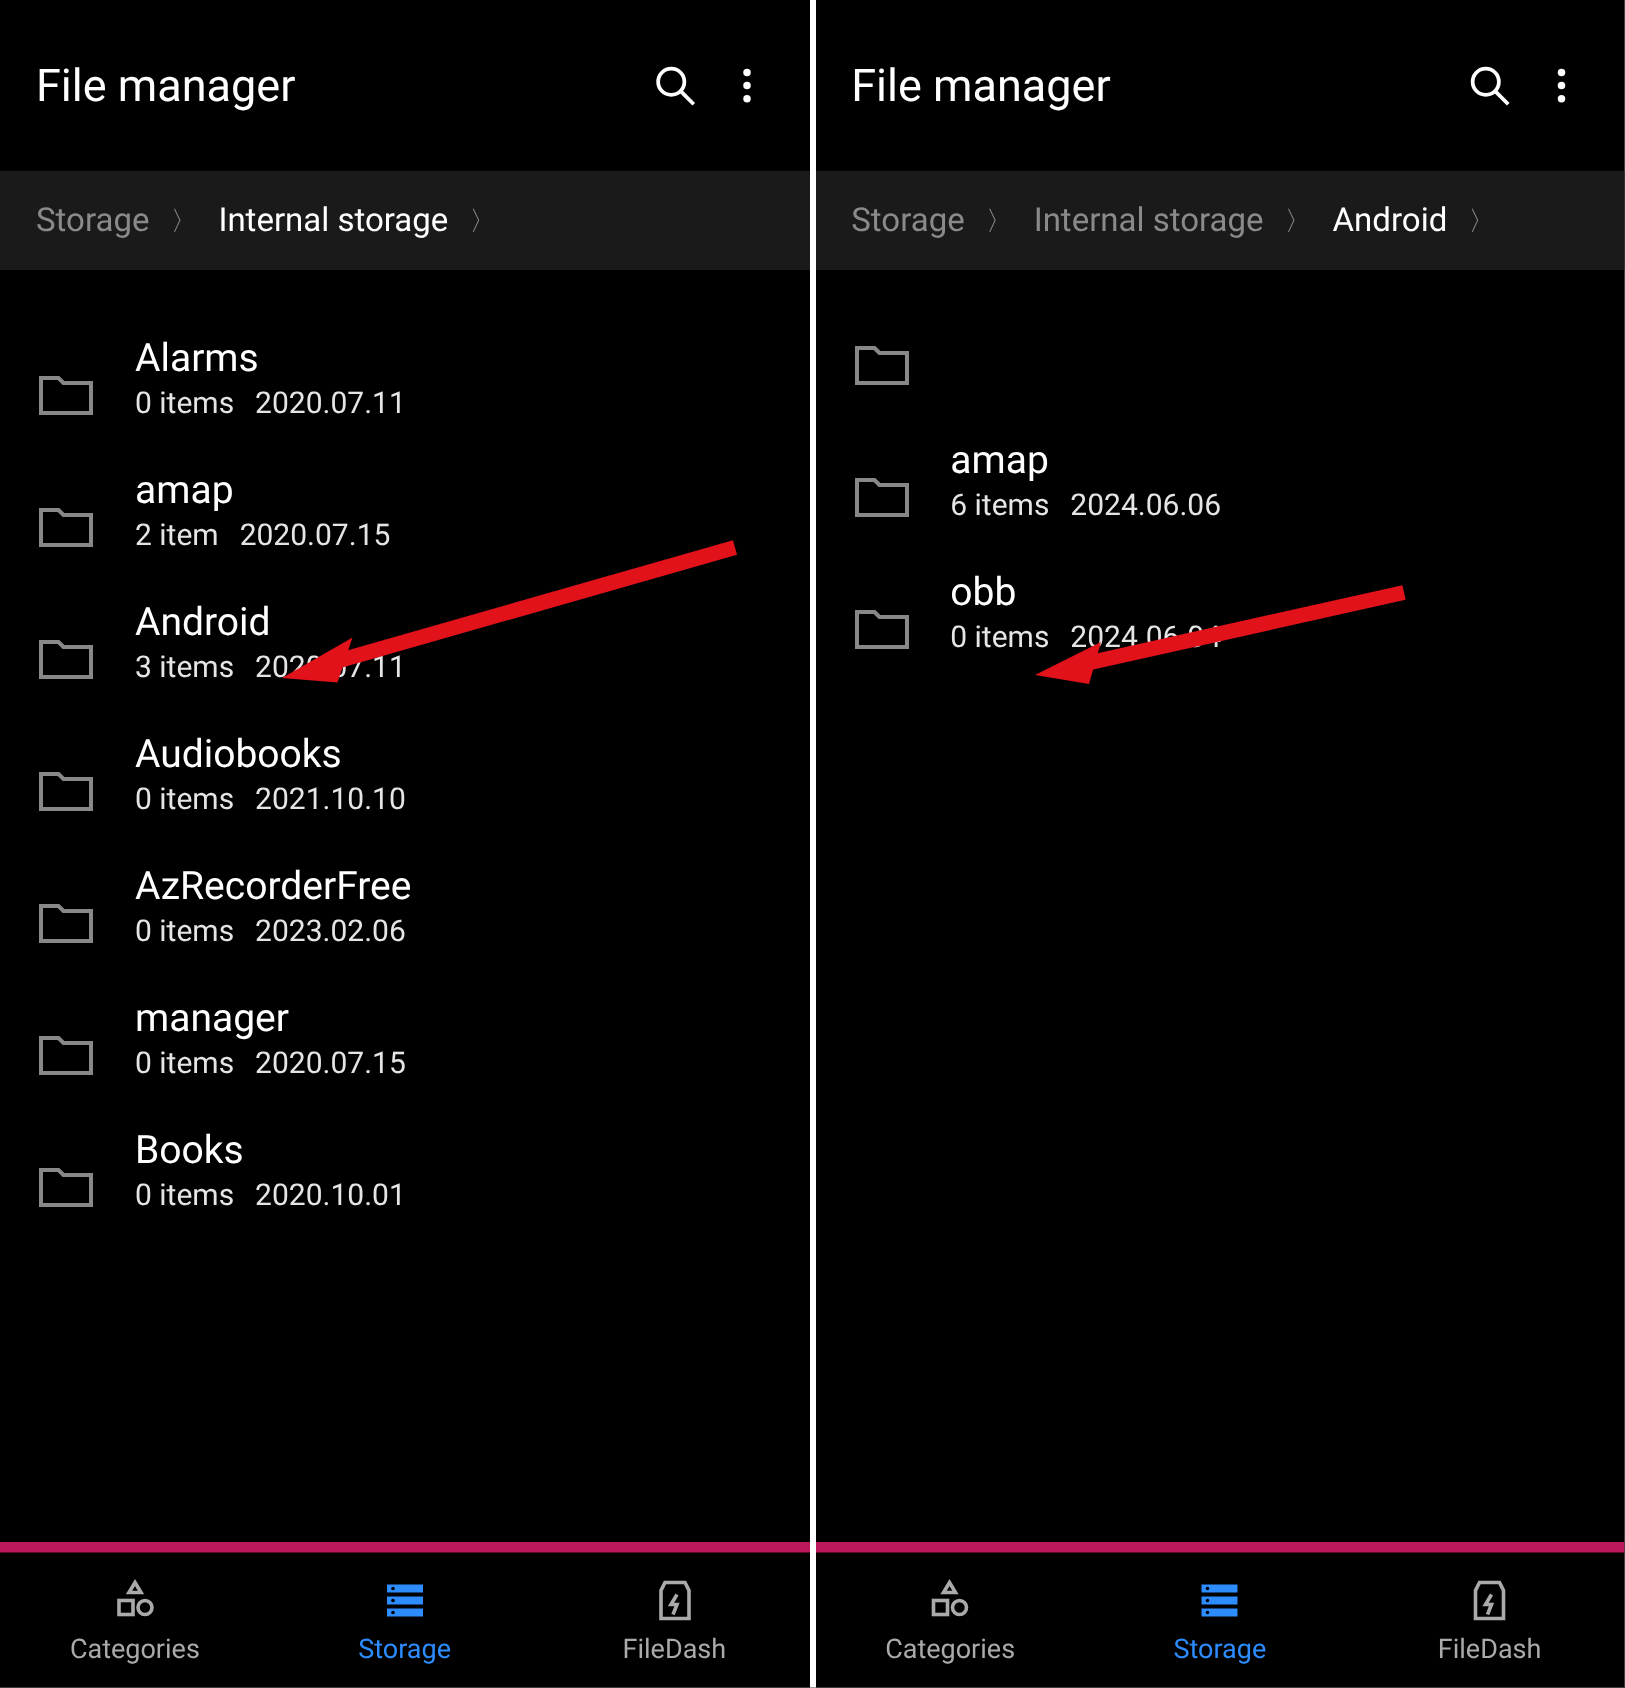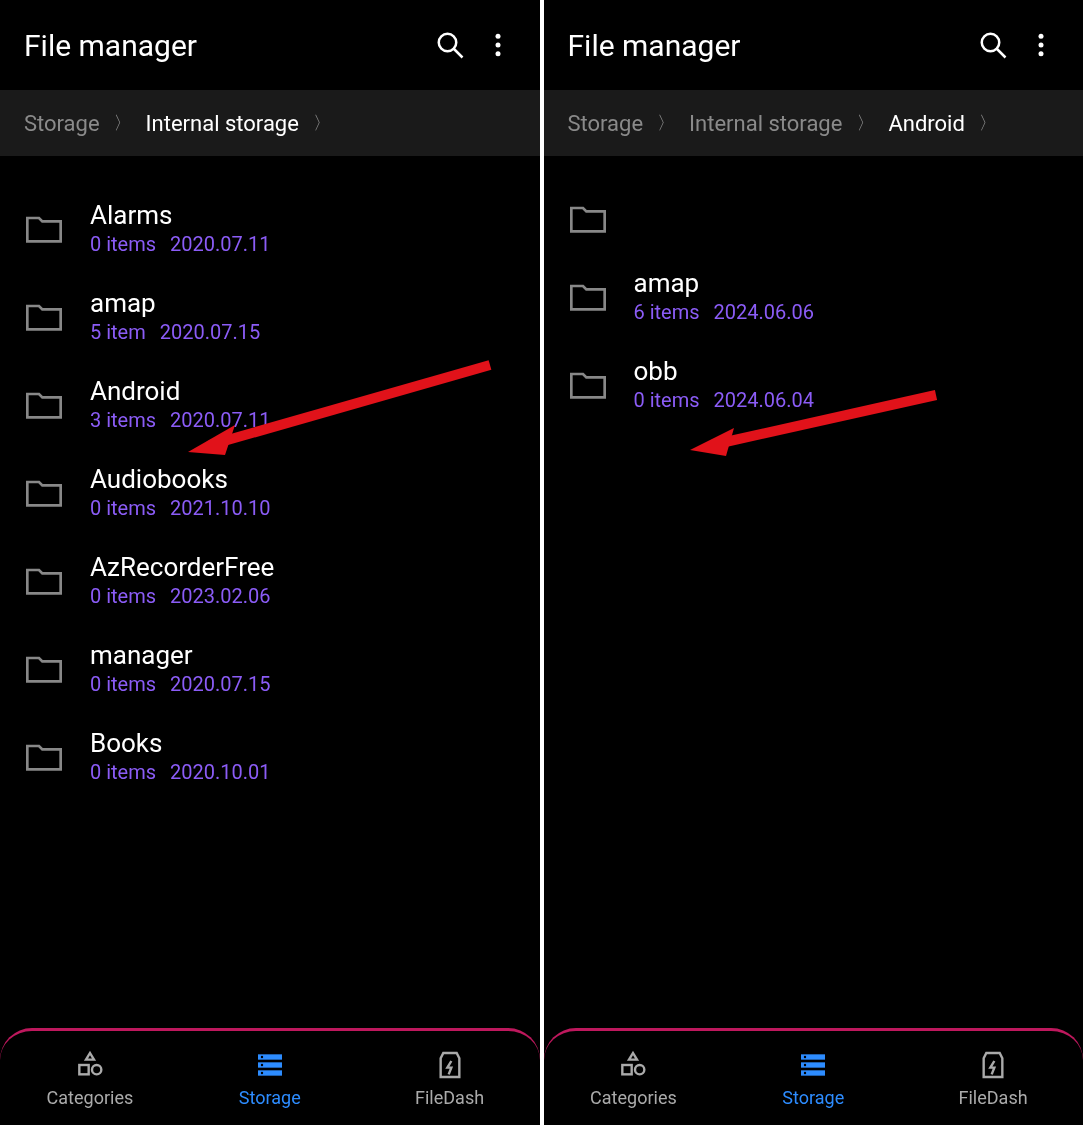"File manager" .topbar { height: 90px -> 114px }
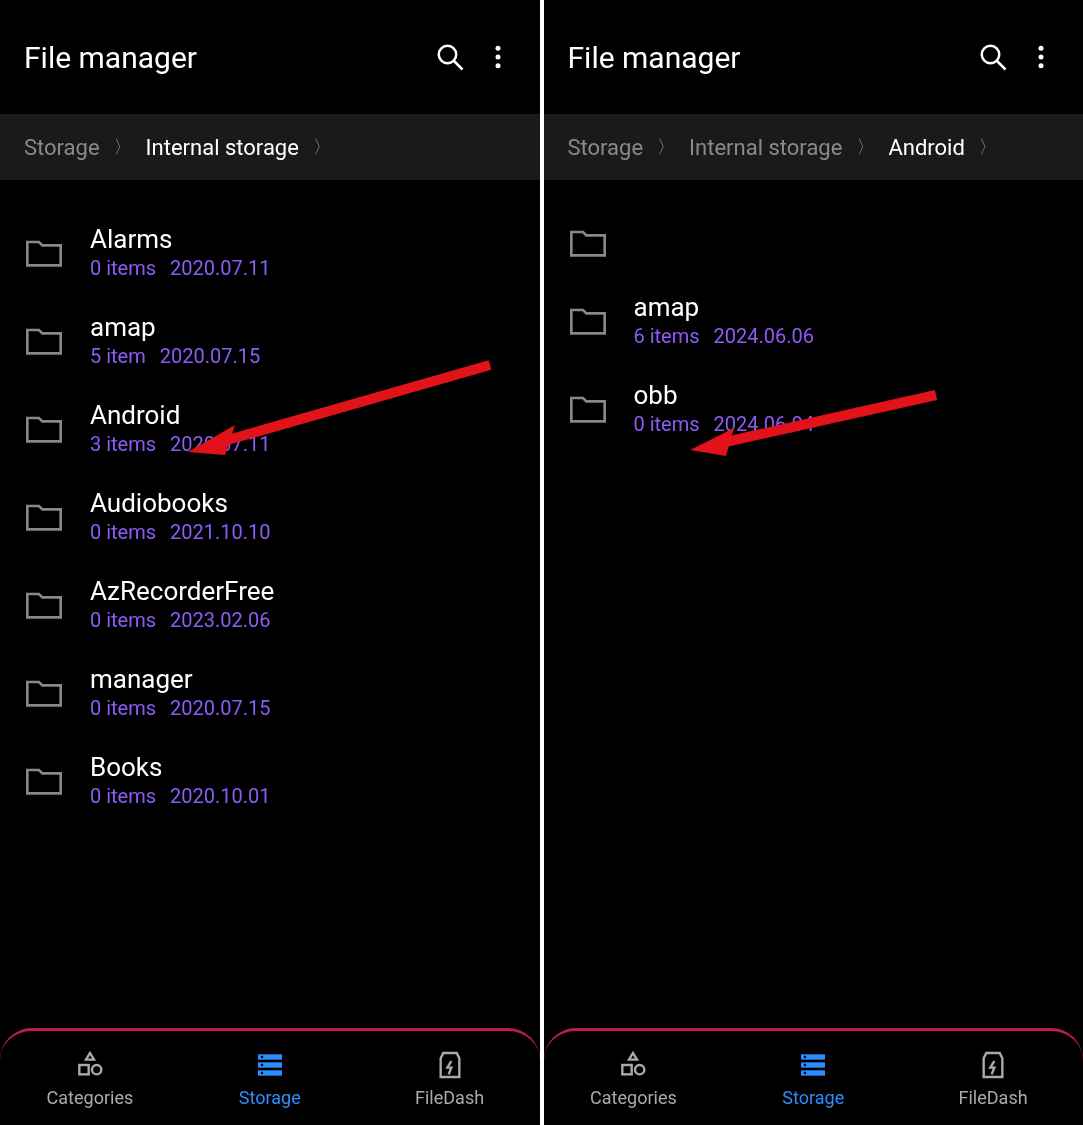"Alarms" .file-item { align-items: center -> flex-end }
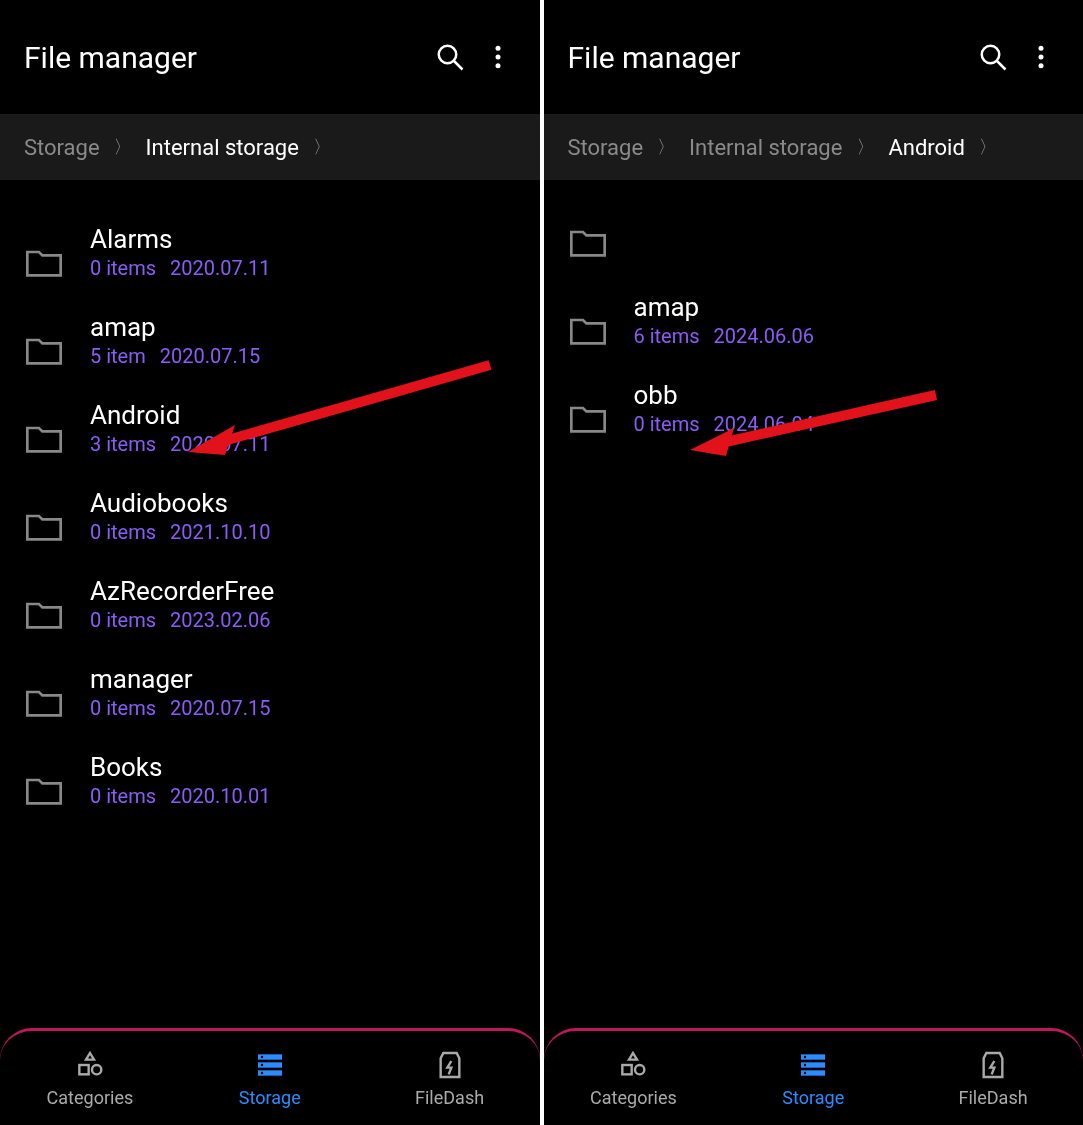"0 items 2020.07.11" .file-sub { color: #8b5cf6 -> #e5e5e5 }
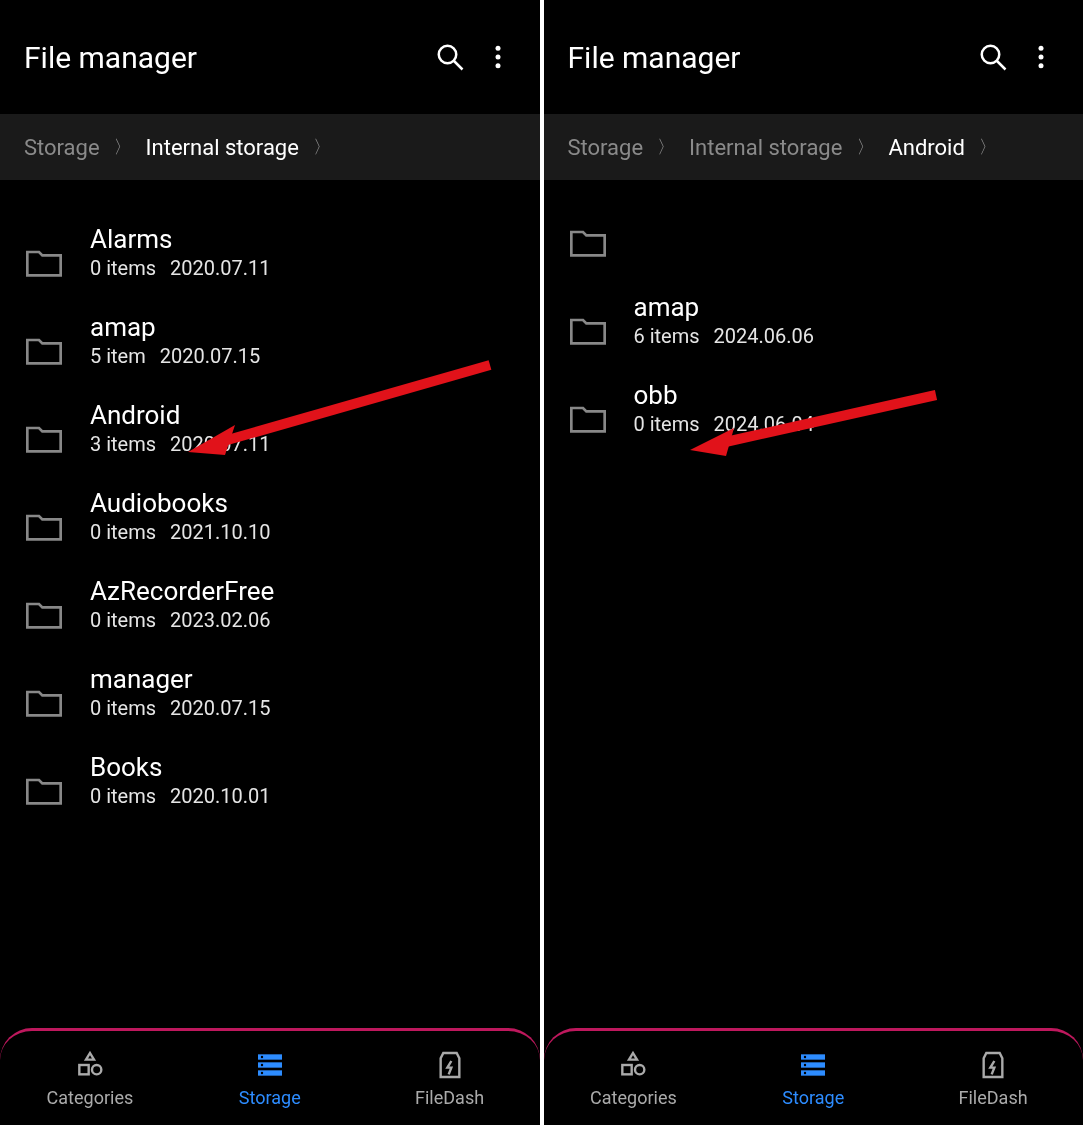"5 item" span.count { text: 5 -> 2 }
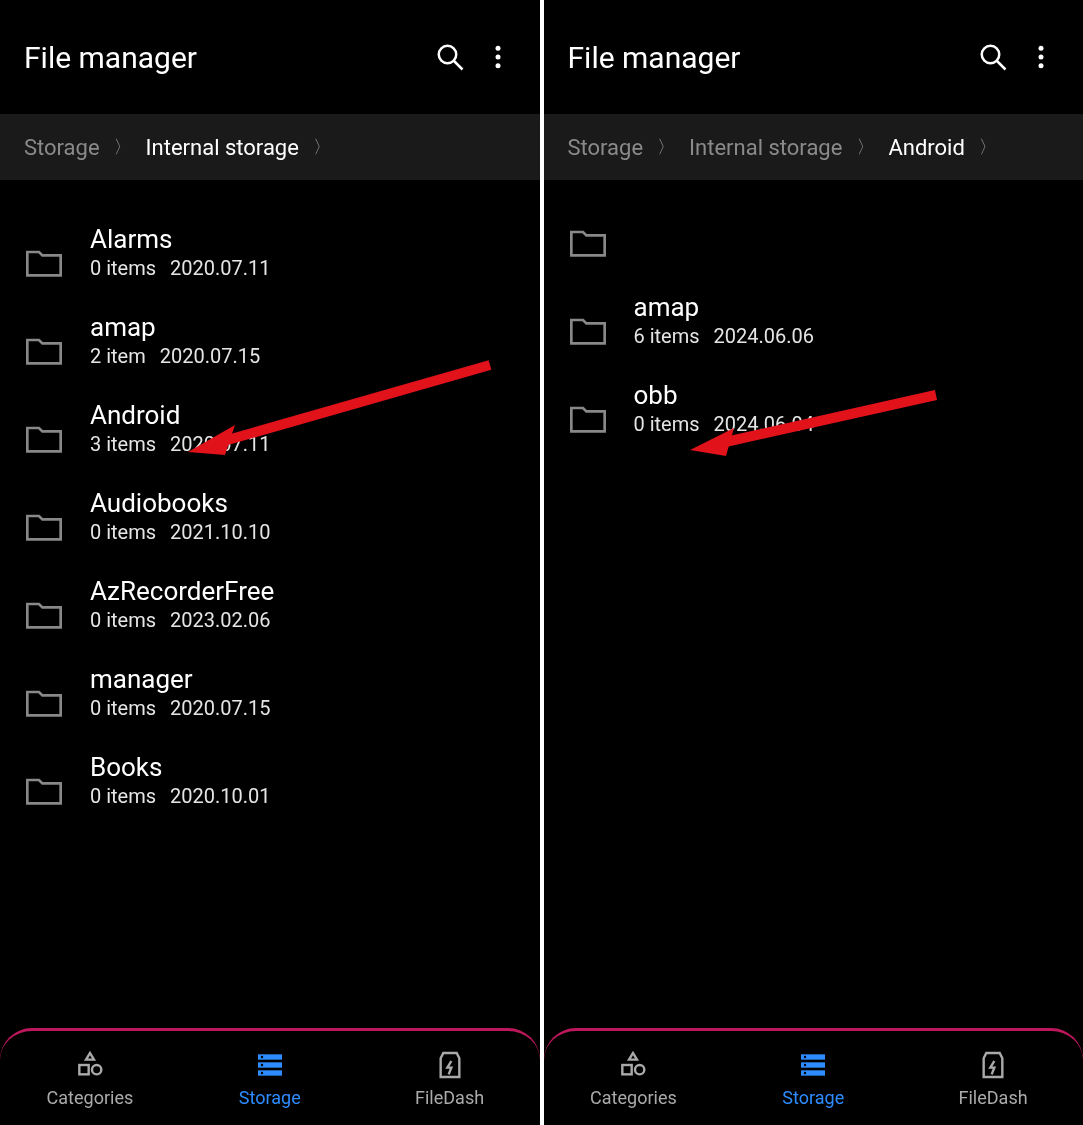"Categories" .bottom-nav { border-radius: 32px -> none; border-top: 3px solid #be185d -> 7px solid #be185d }
